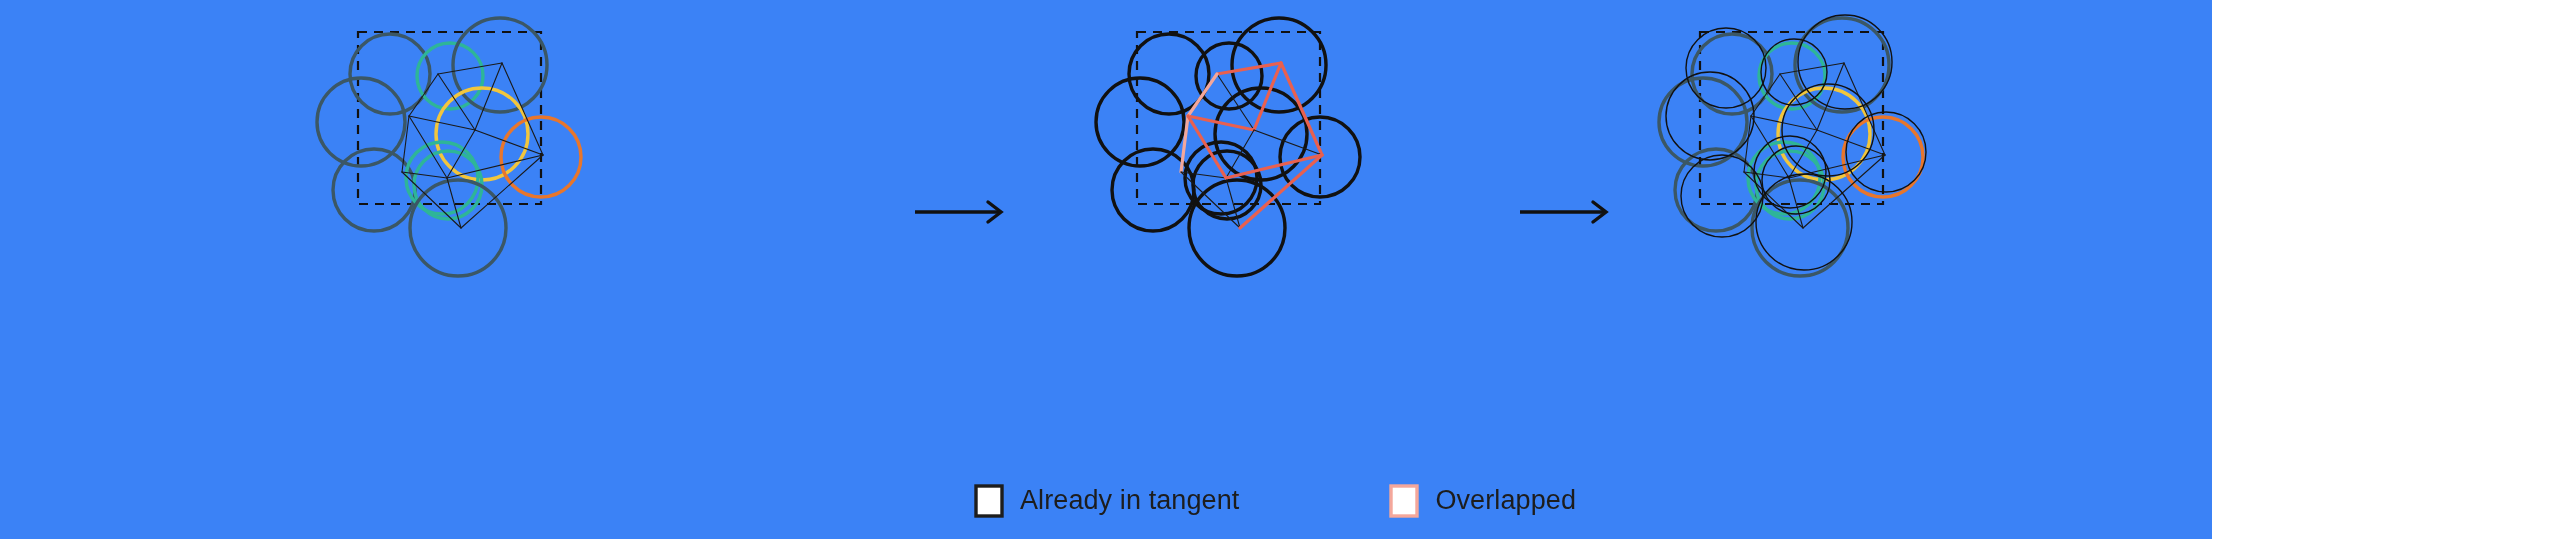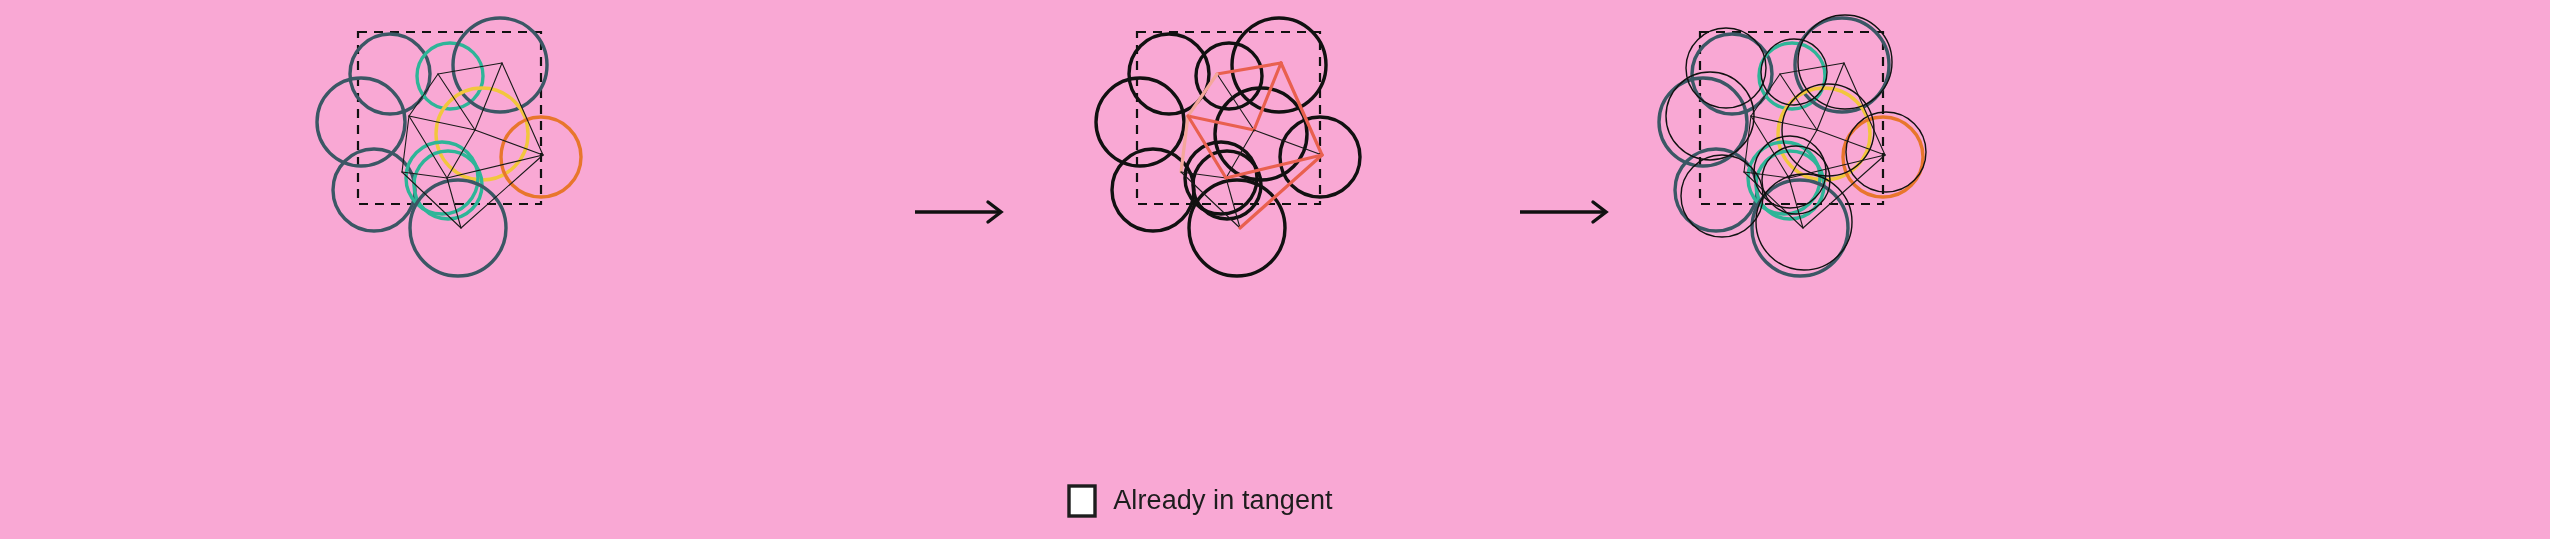"Already in tangent" #figure-root { background: #f9a8d4 -> #3b82f6; width: 2550px -> 2212px }
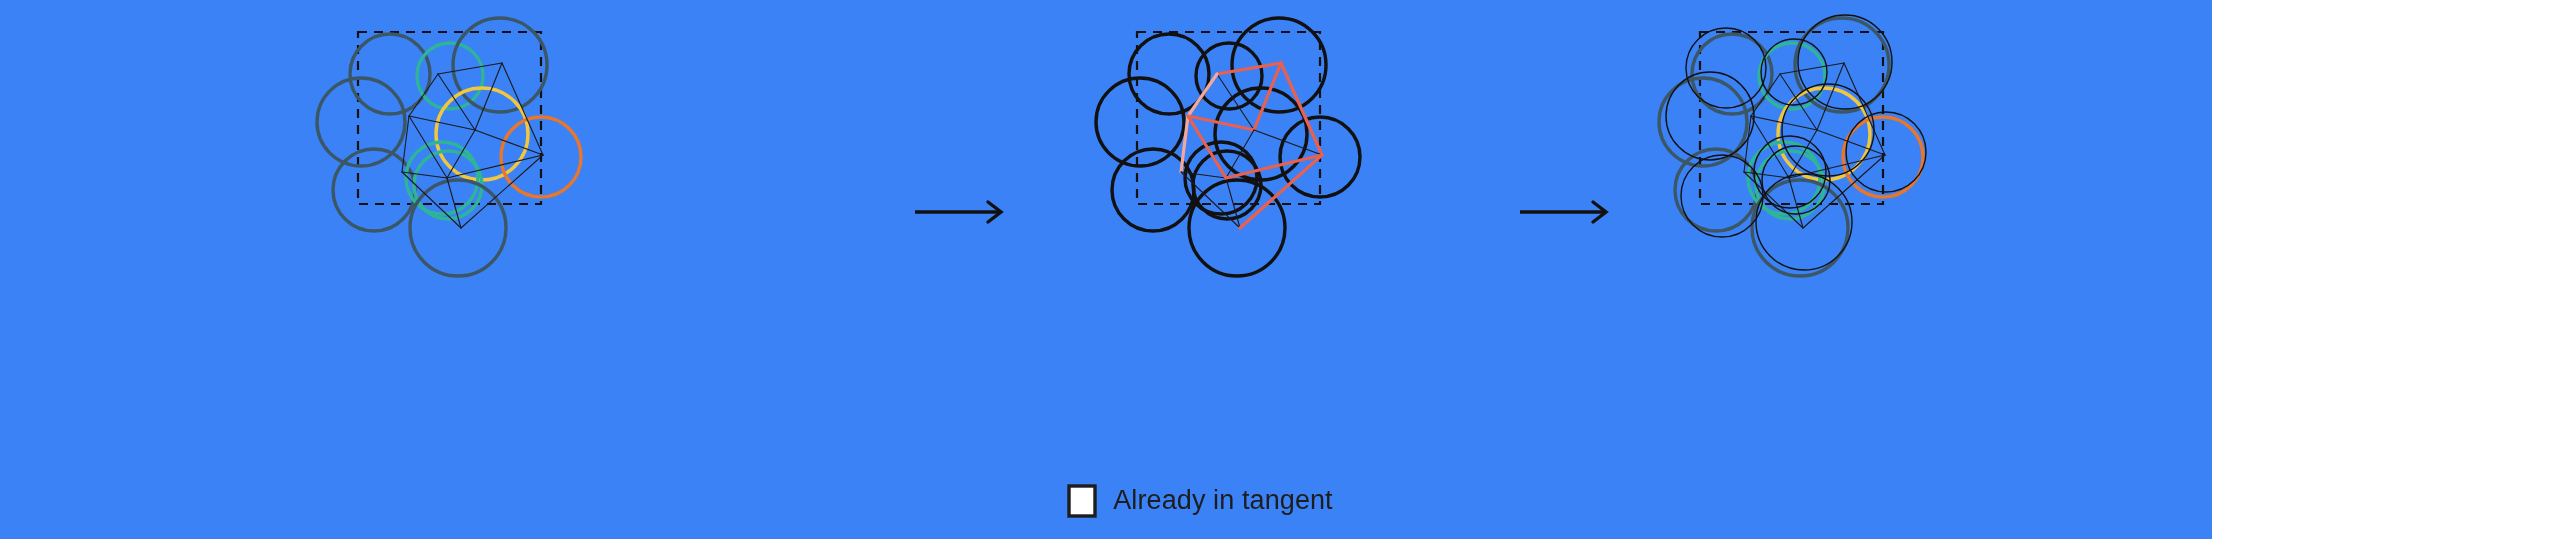"Overlapped" div.legend-item { html: none -> <div> <span> <svg> <rect></rect> </svg> </span> <span>Overlapped</span> </div> }
